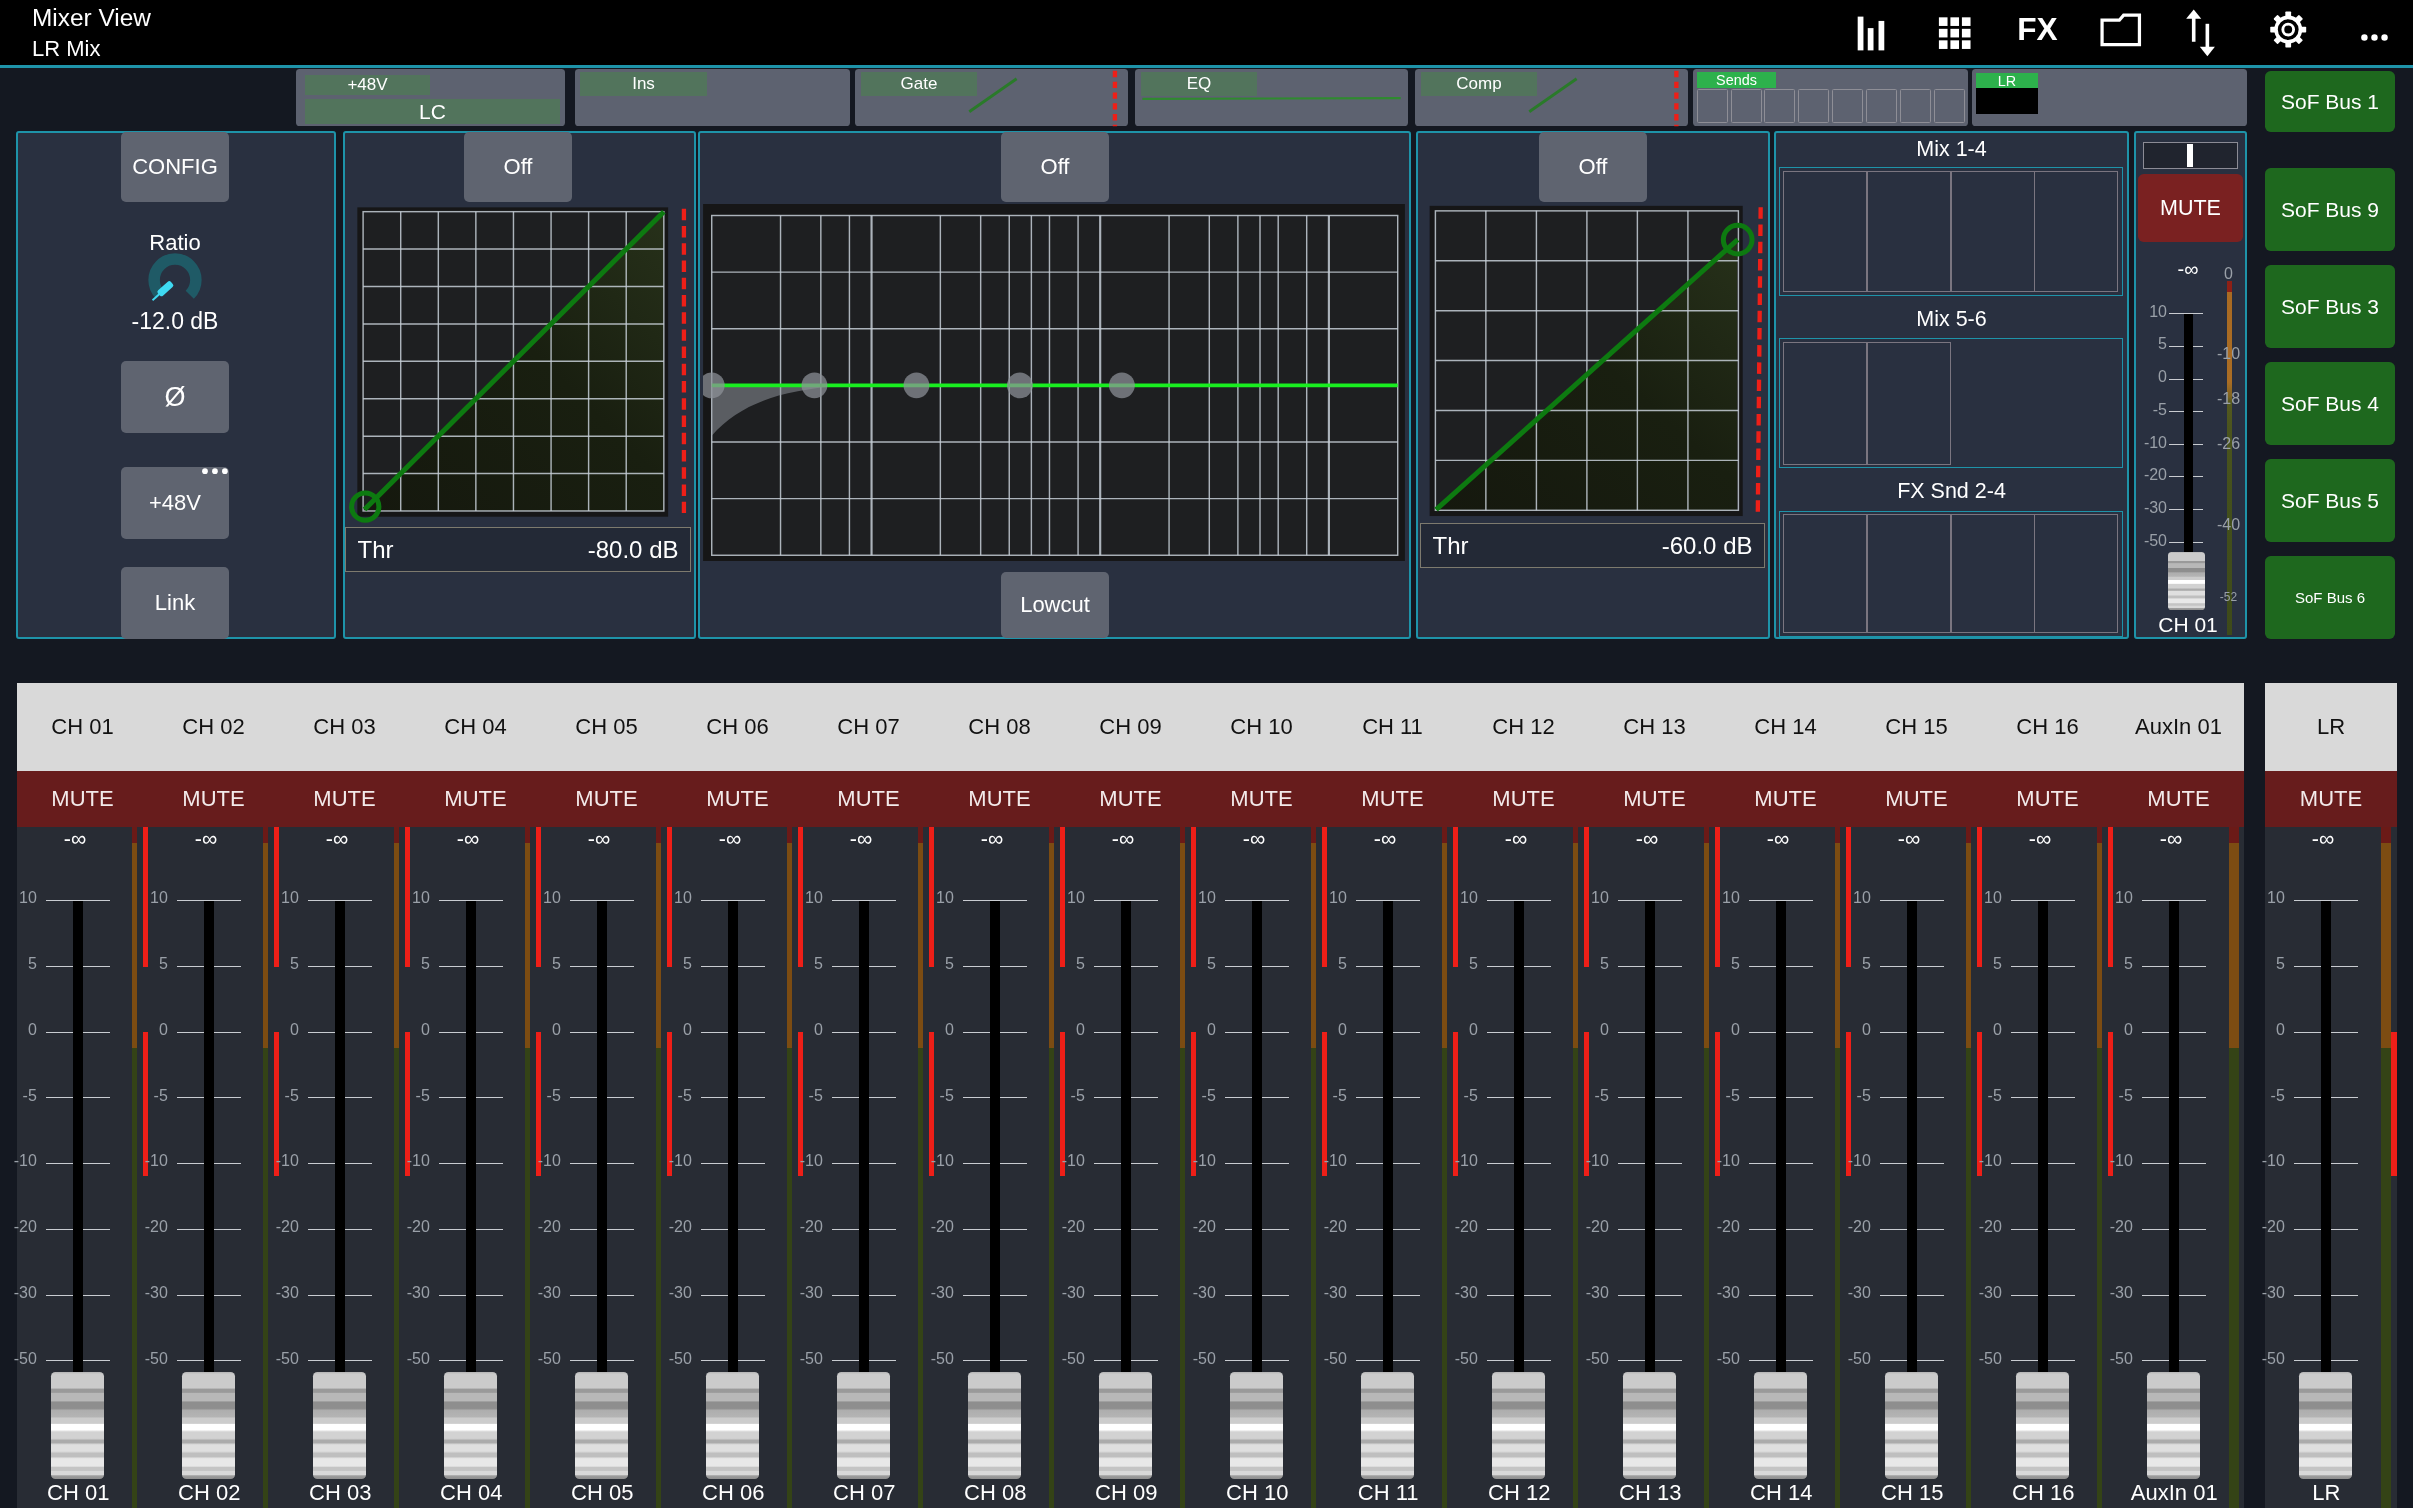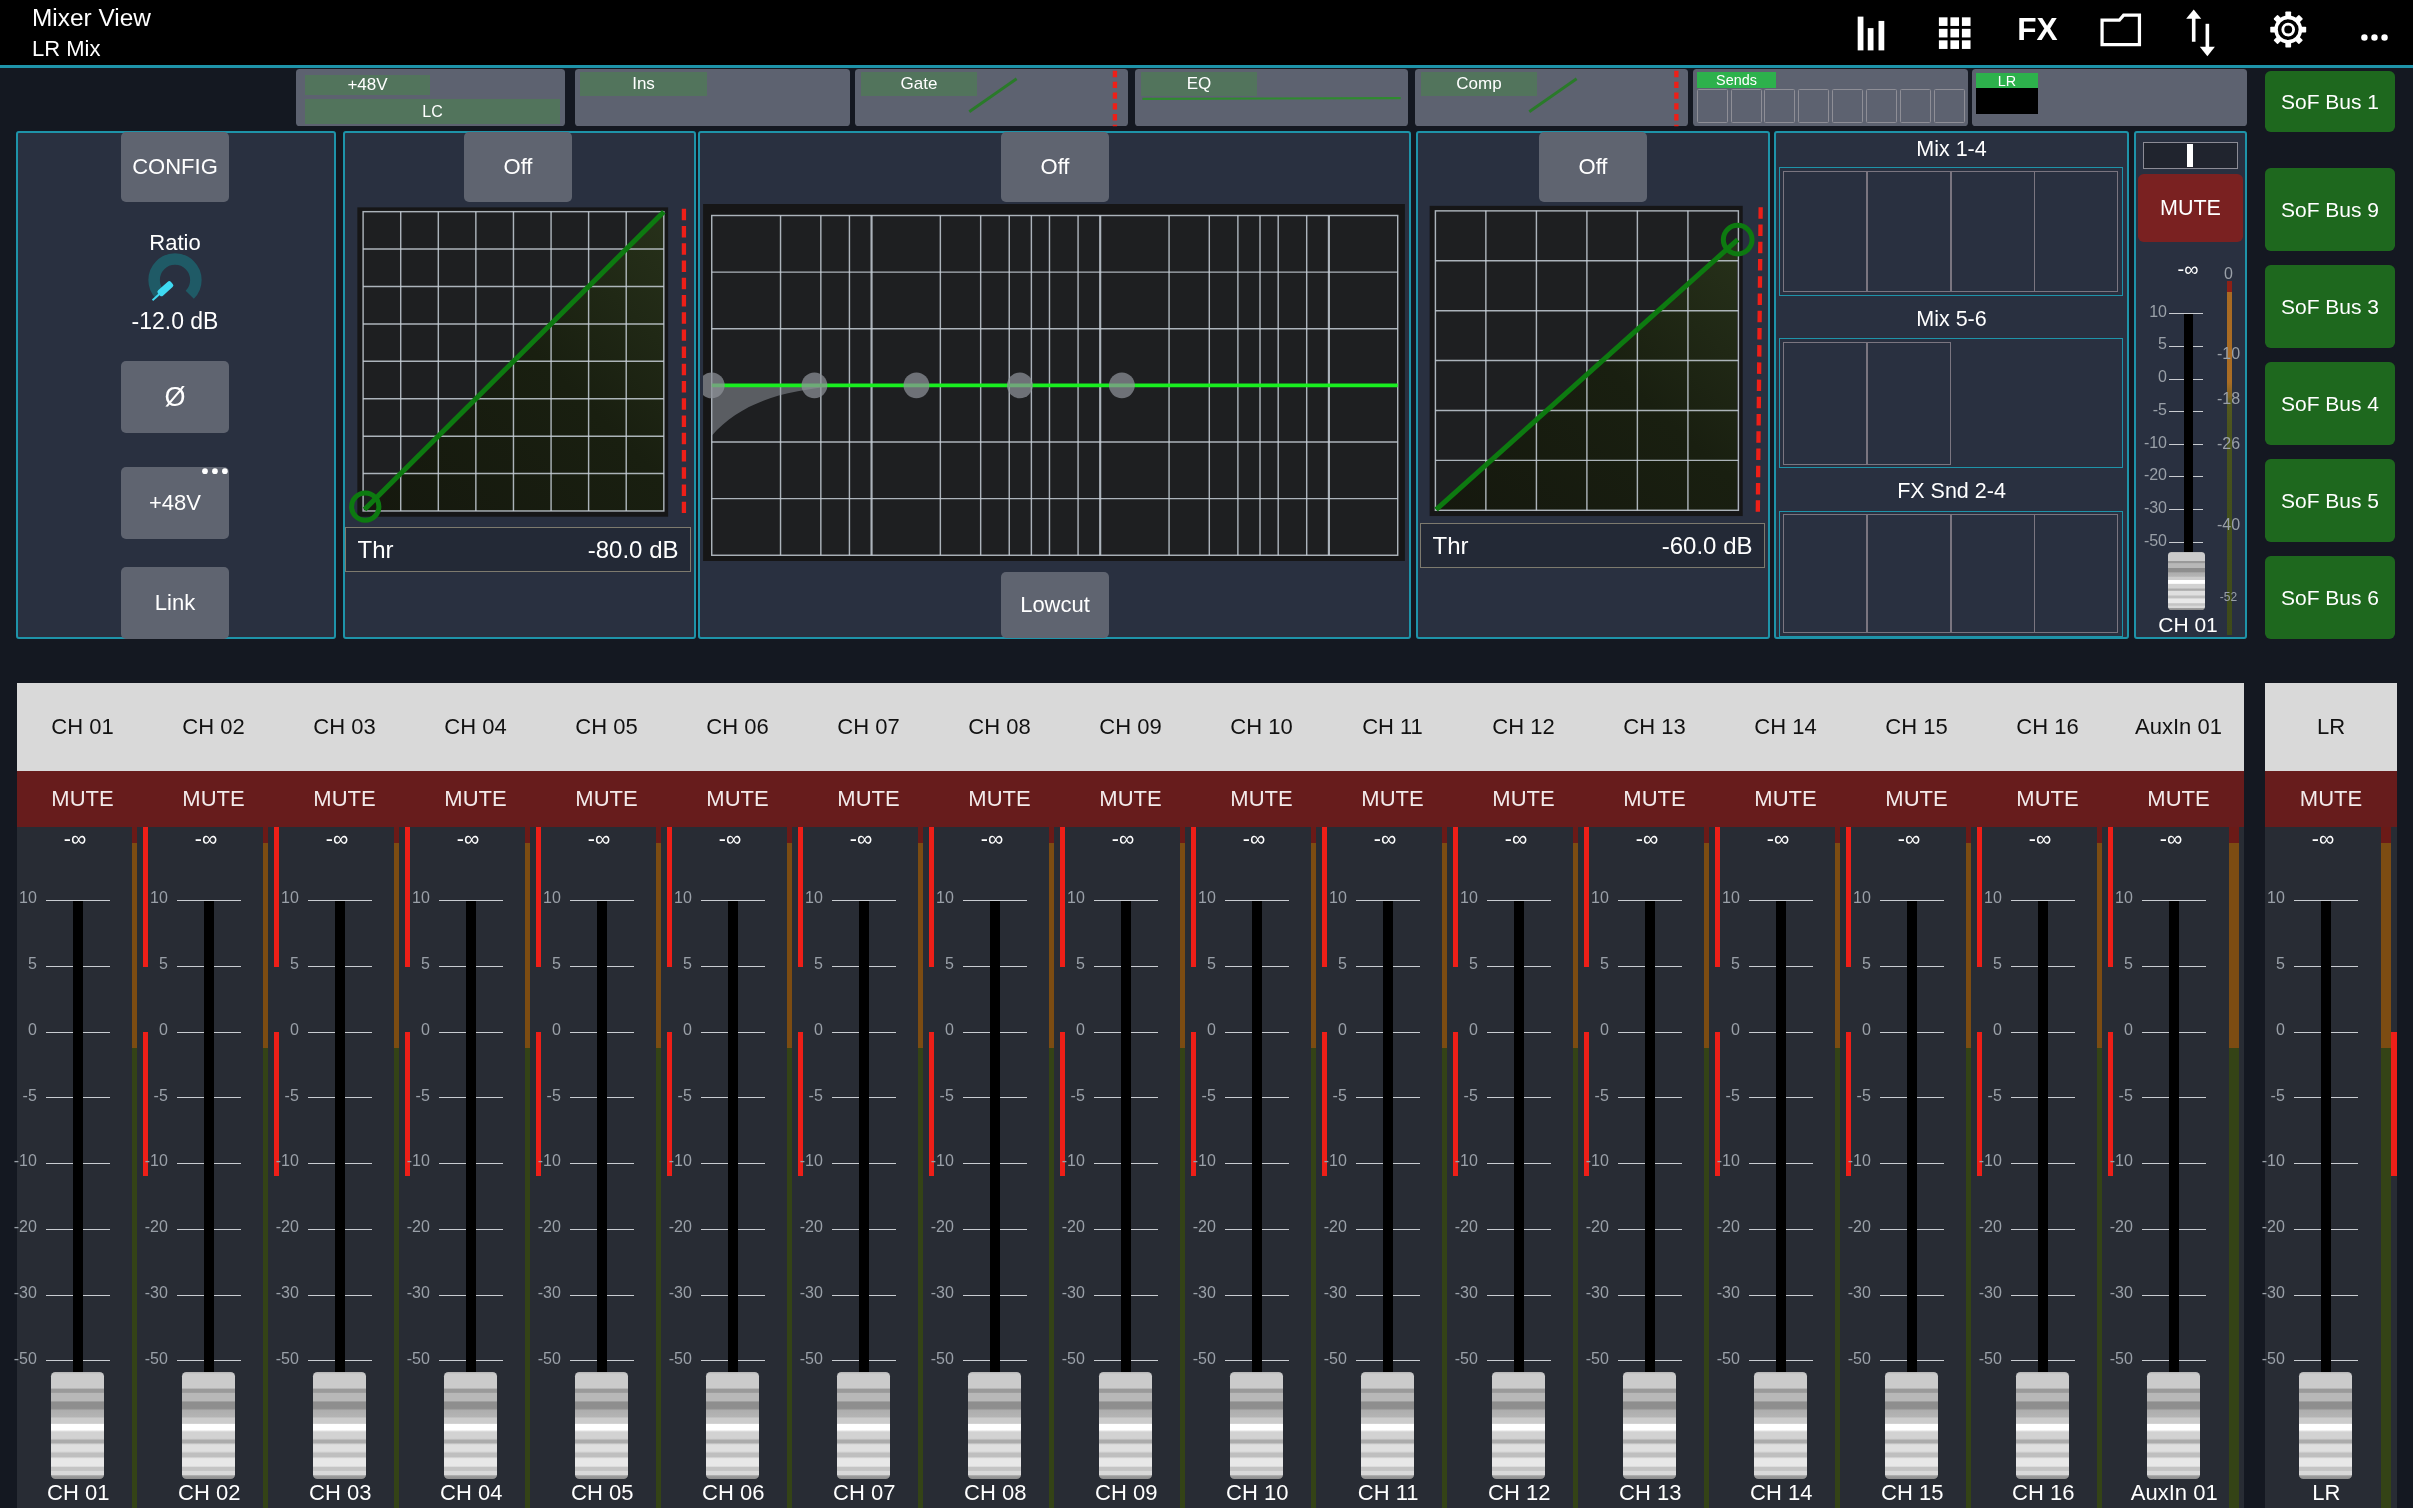"LC" div.abs { font-size: 16px -> 21px }
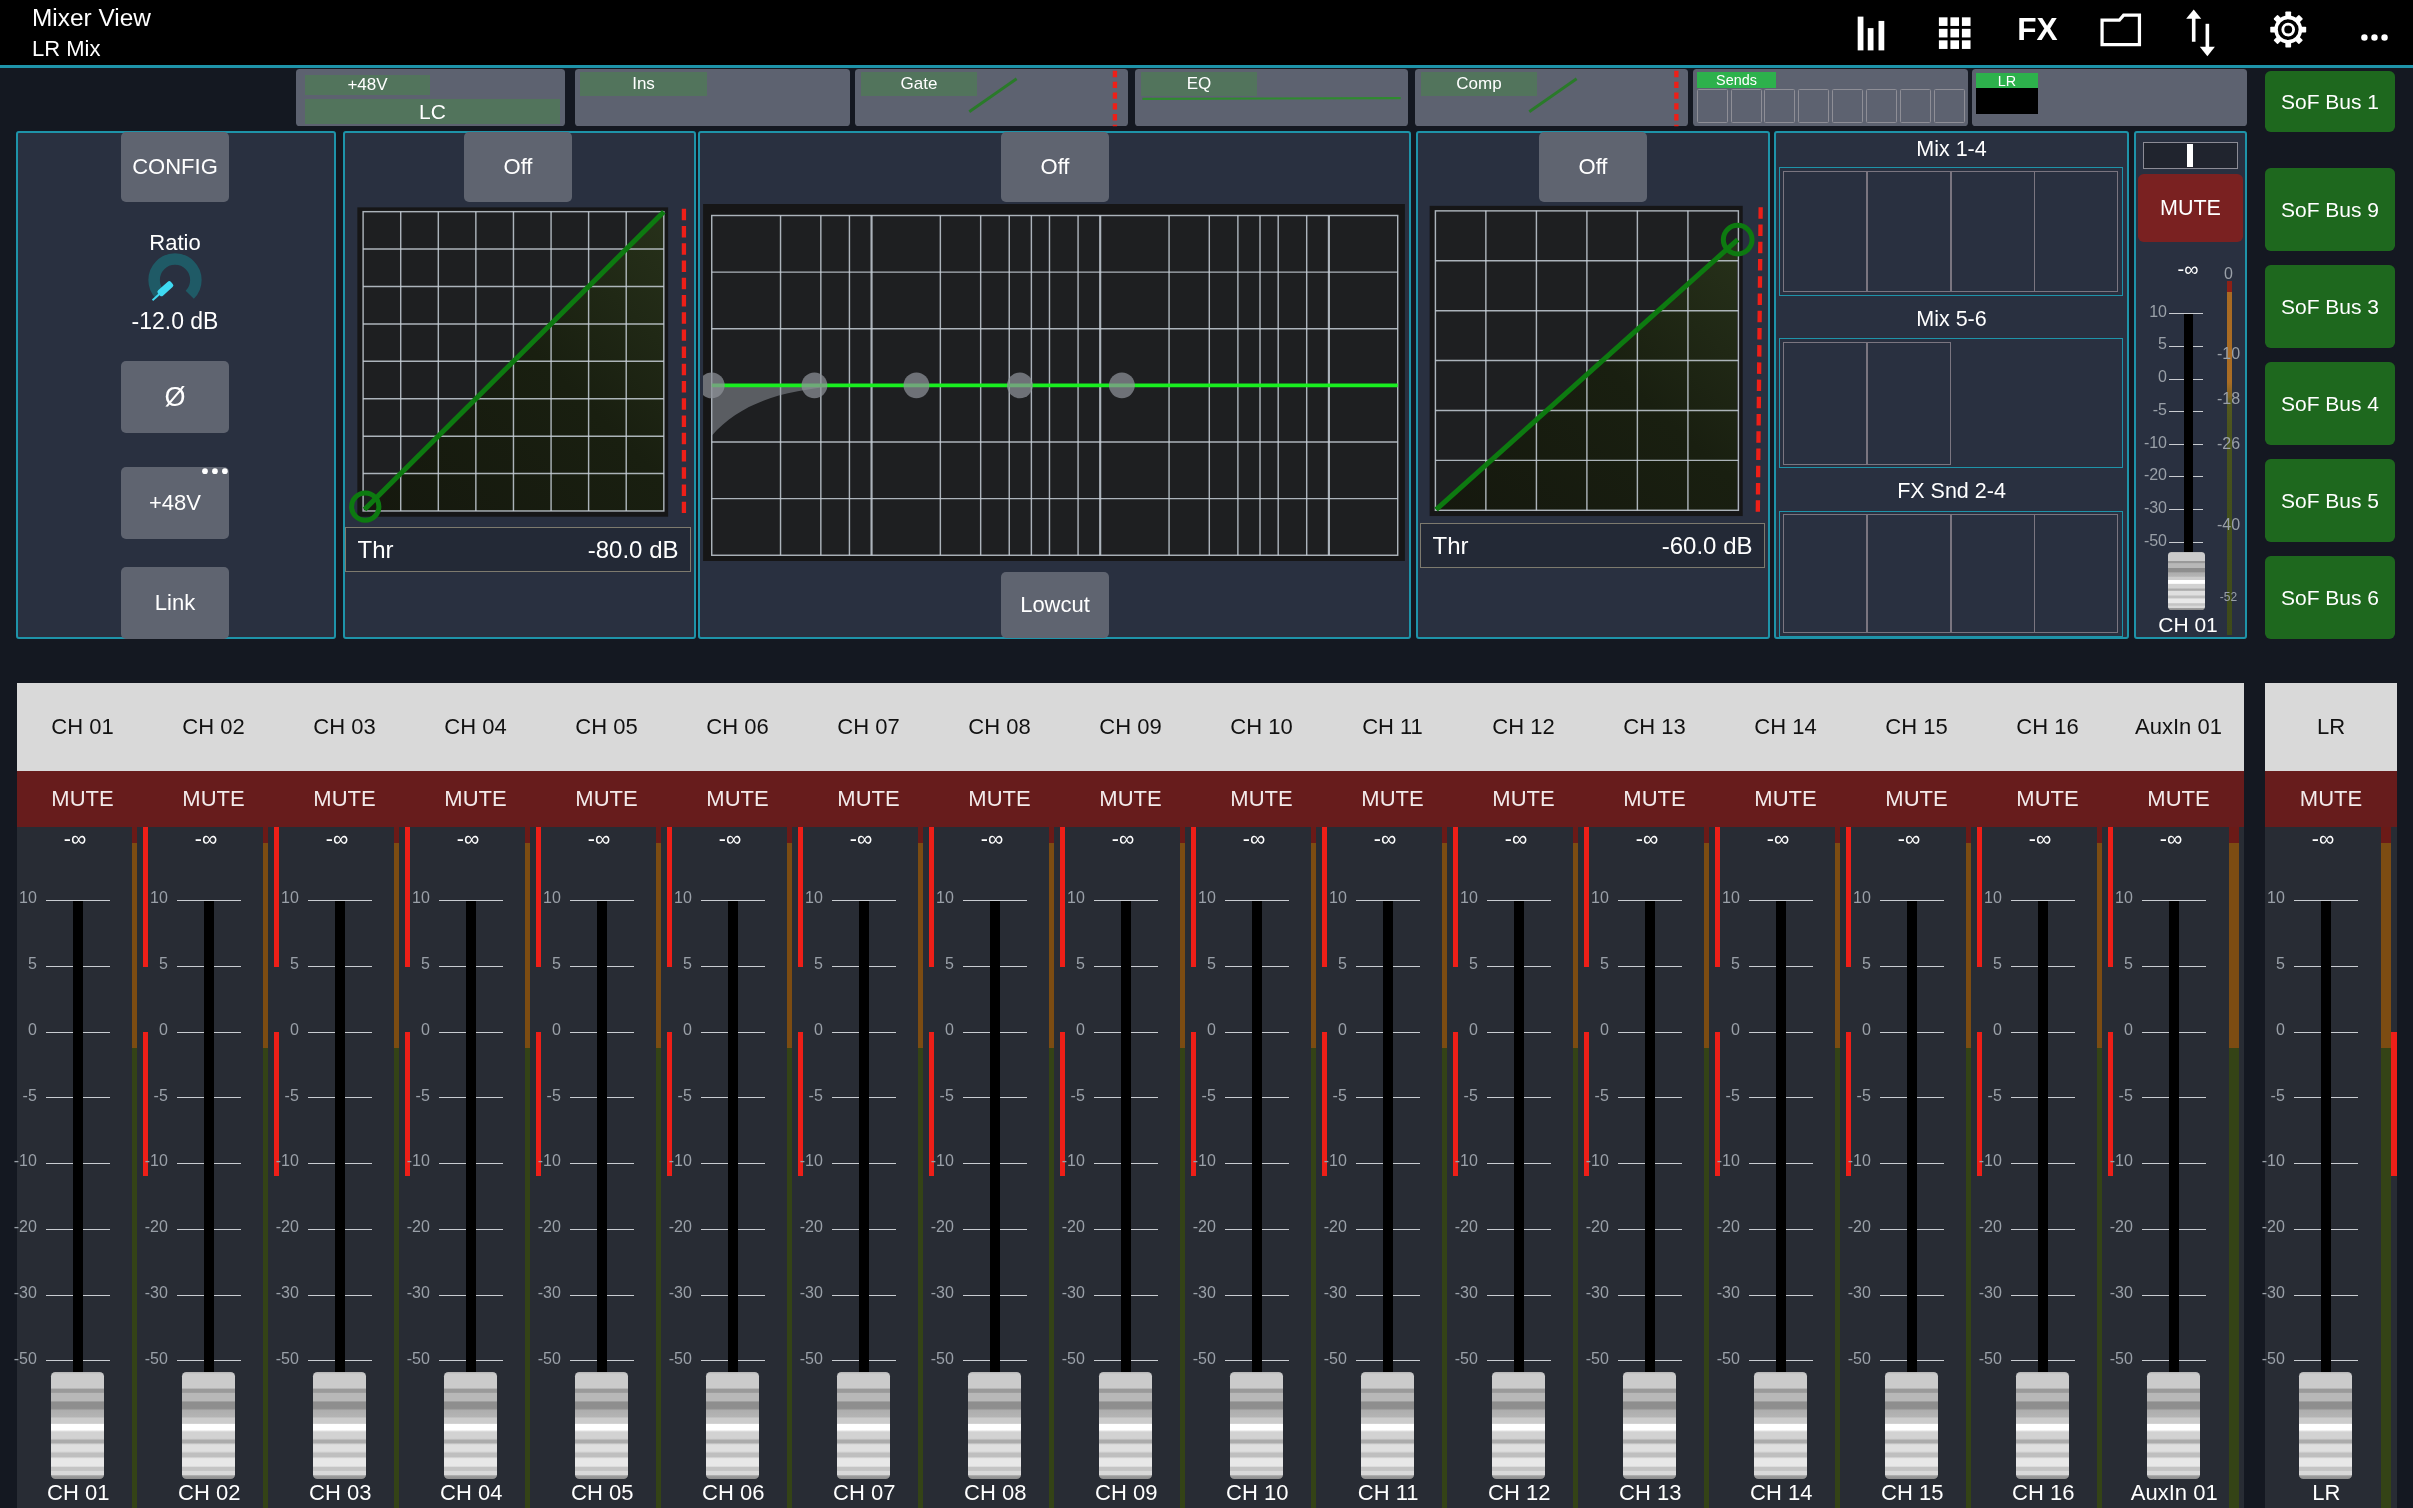"SoF Bus 6" div.abs { font-size: 21px -> 15px }
